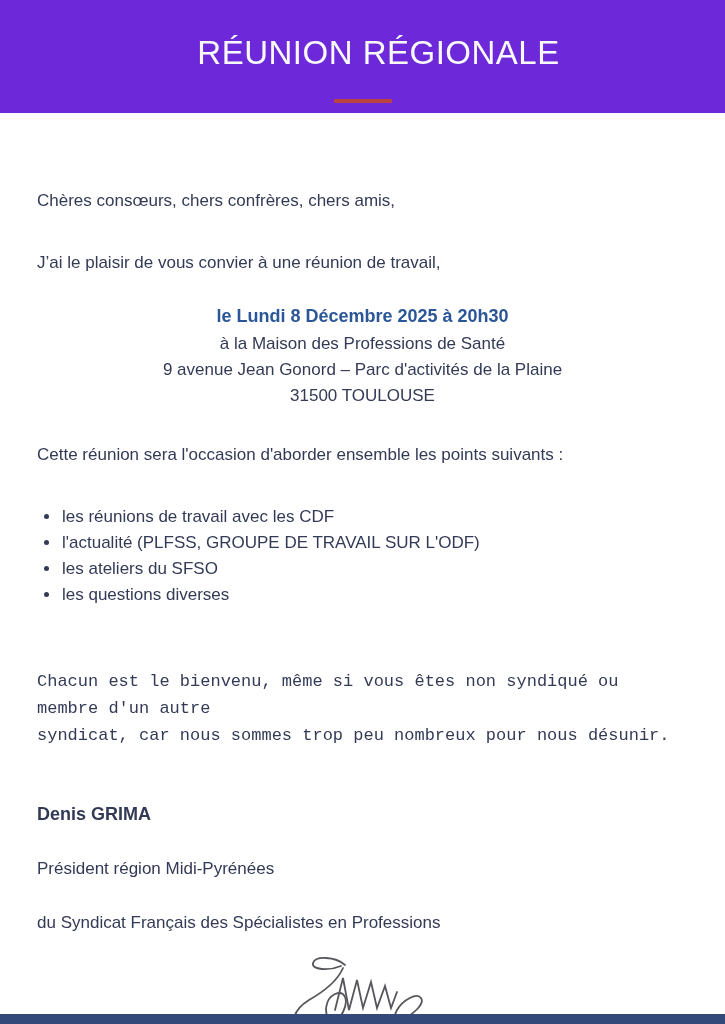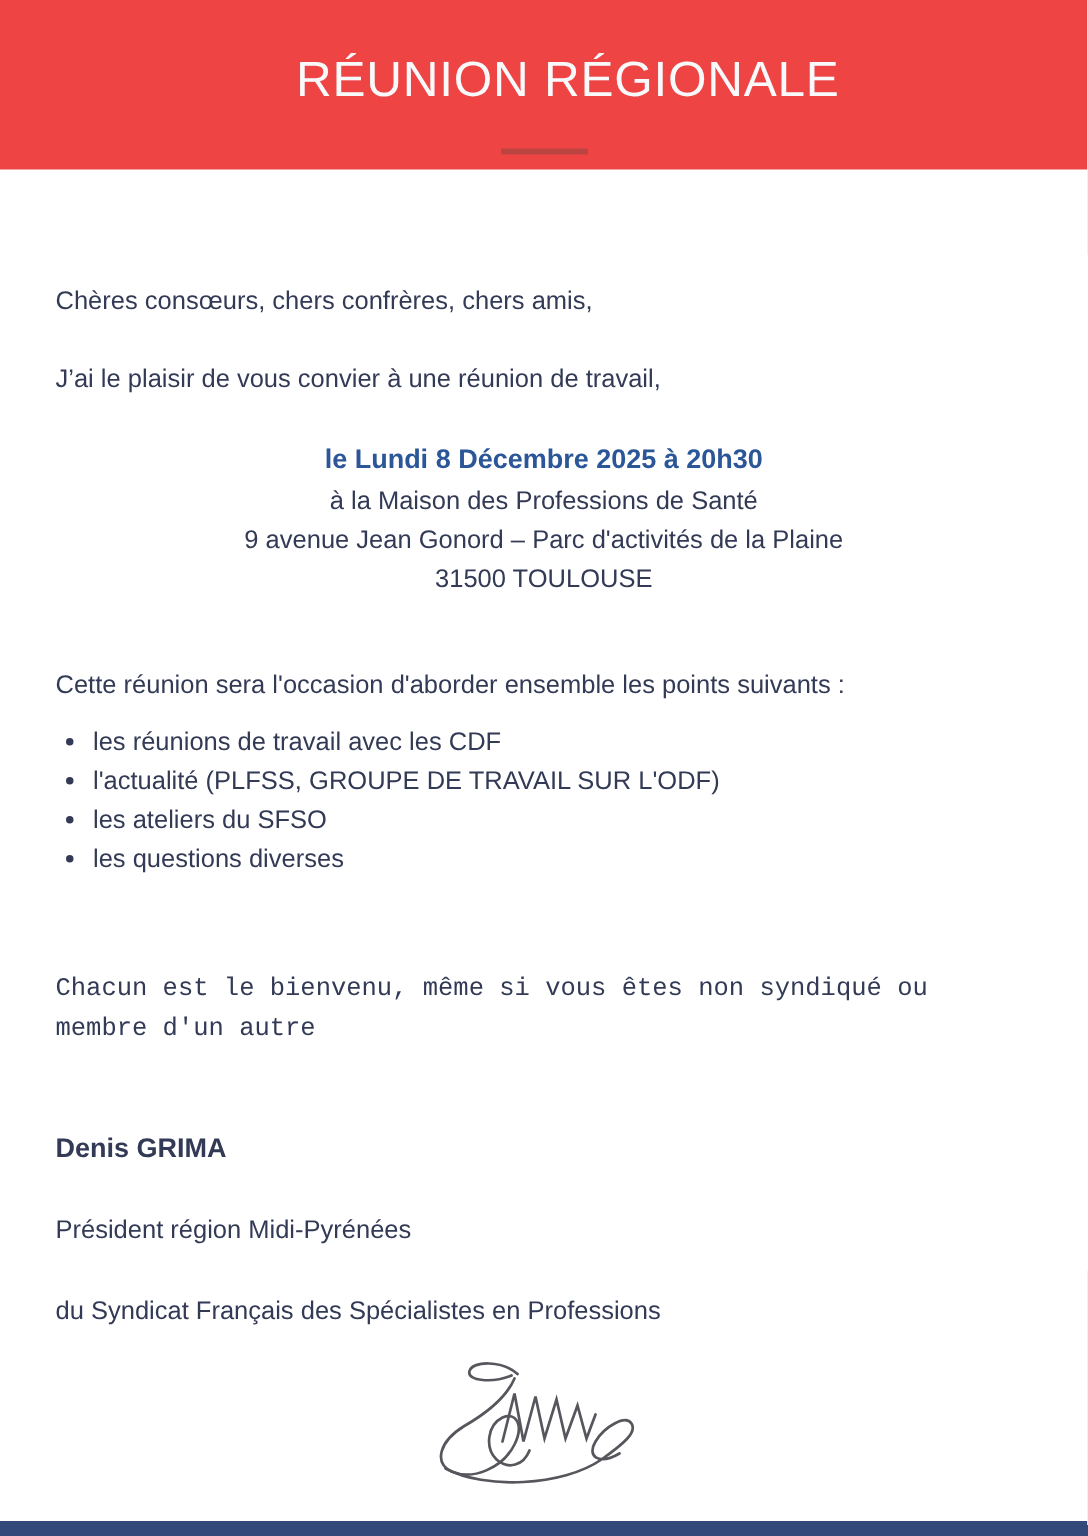"RÉUNION RÉGIONALE" .masthead { background: #ef4444 -> #6d28d9 }
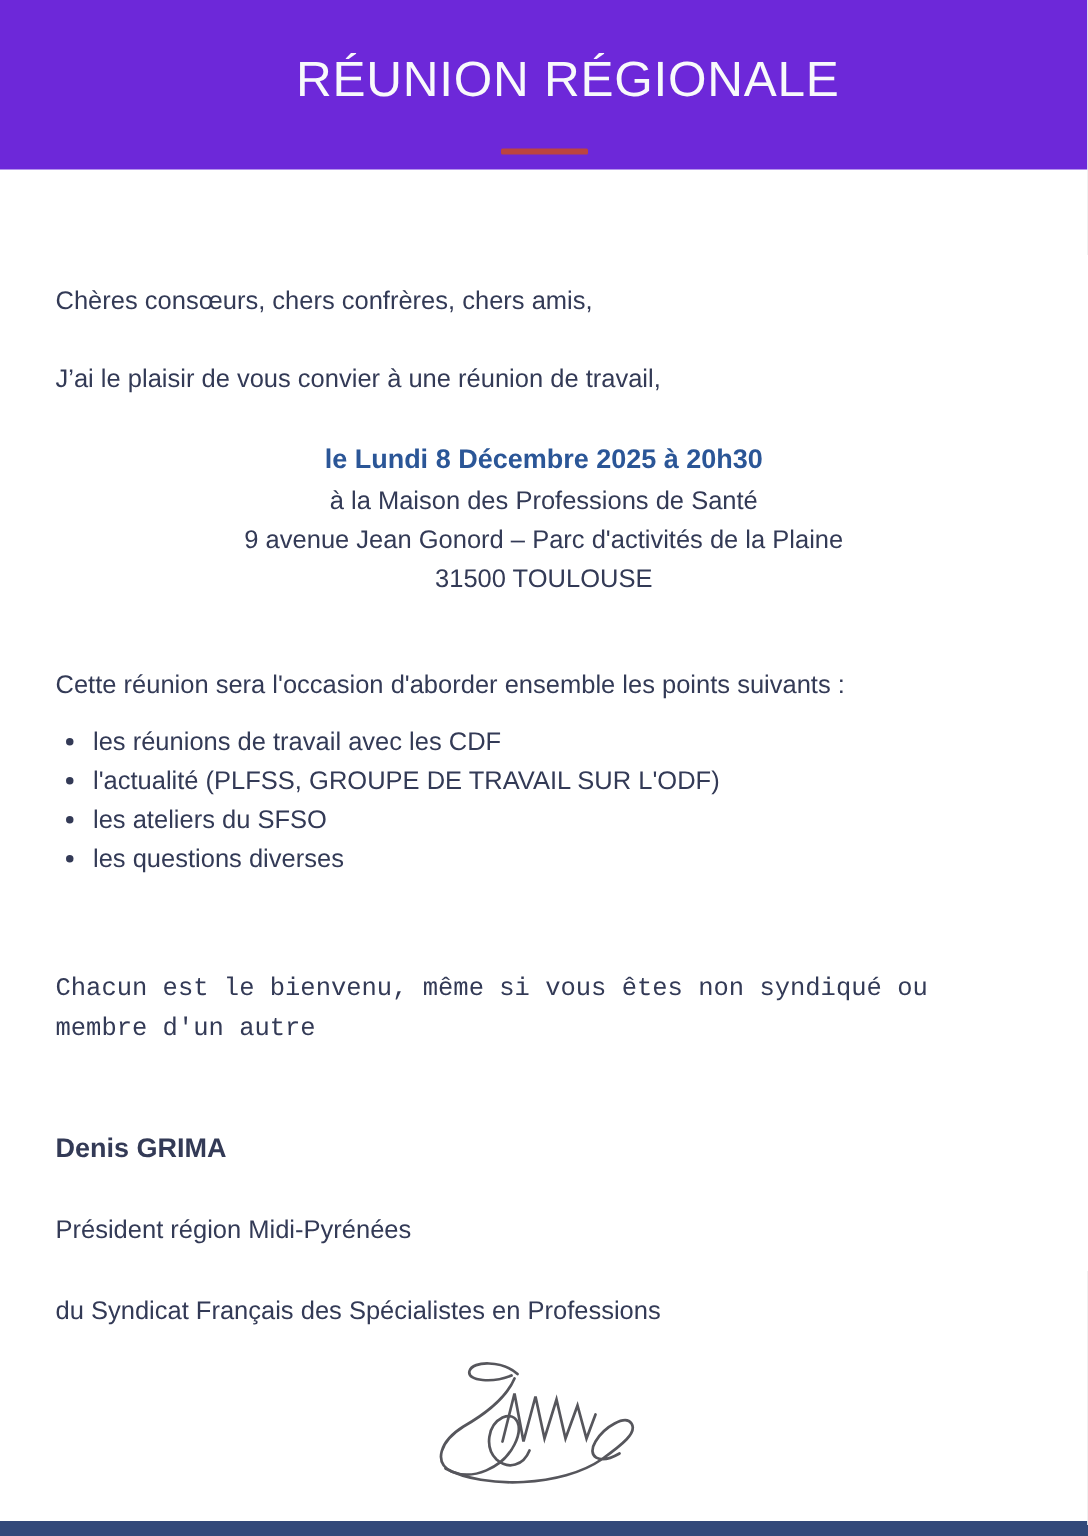"J’ai le plaisir de vous" .intro { margin-top: 25px -> 35px }
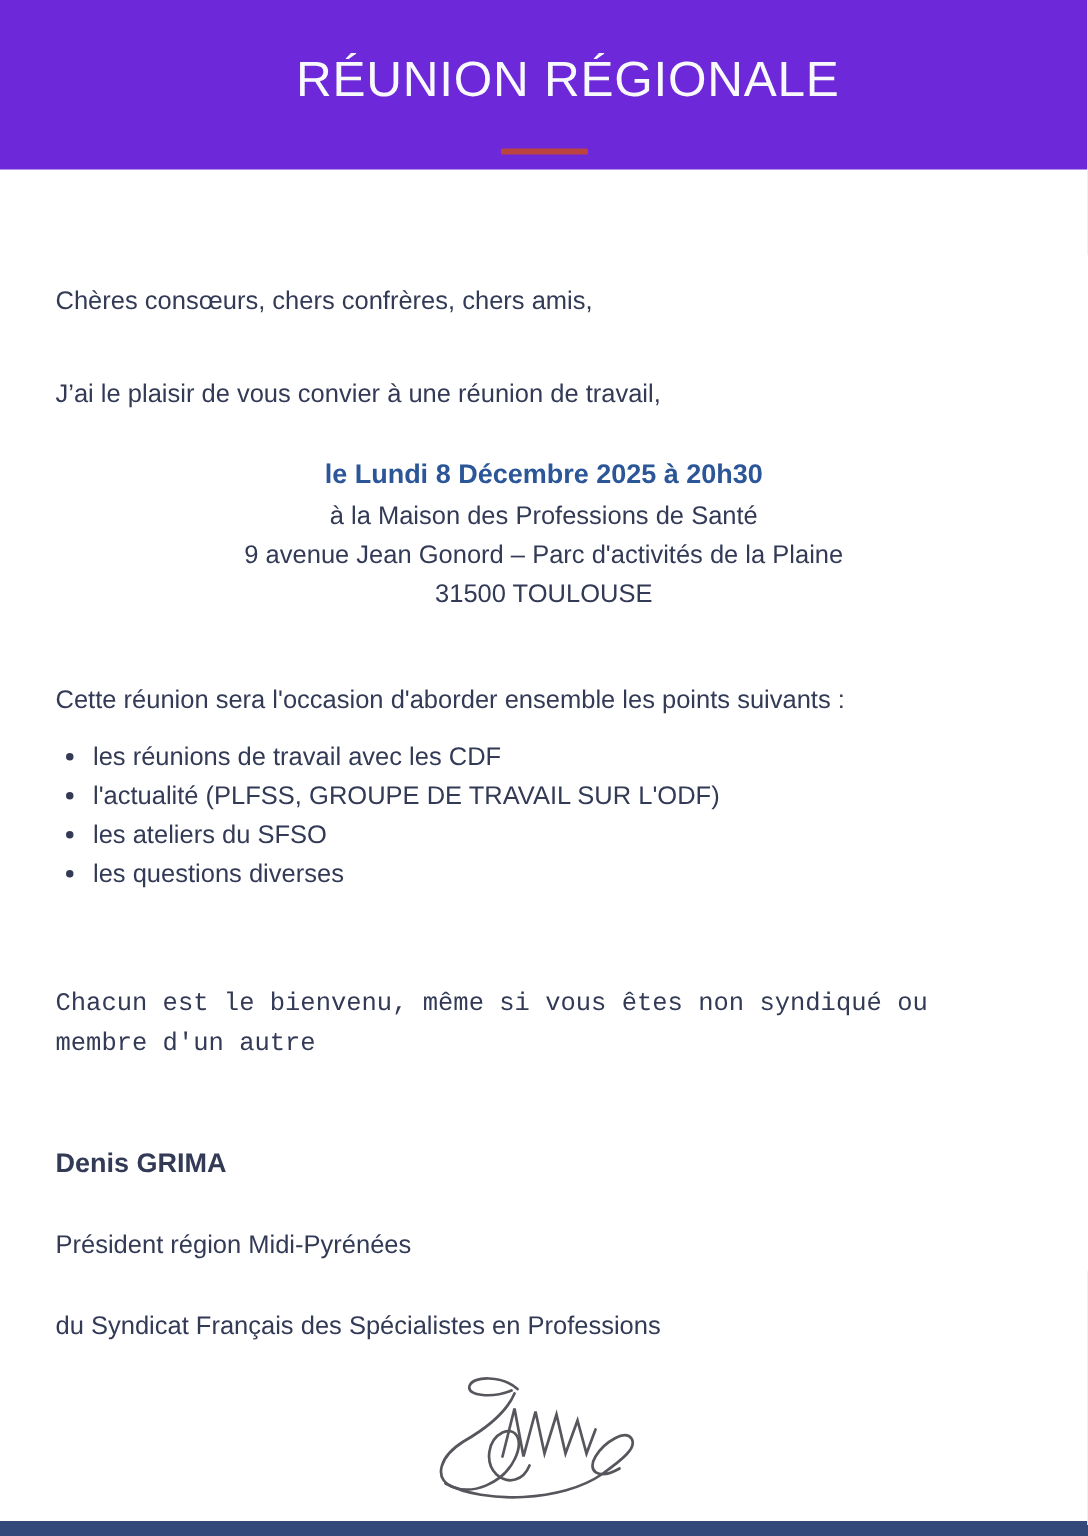"Cette réunion sera l'occasion d'aborder" .agenda-intro { margin-top: 44px -> 32px }
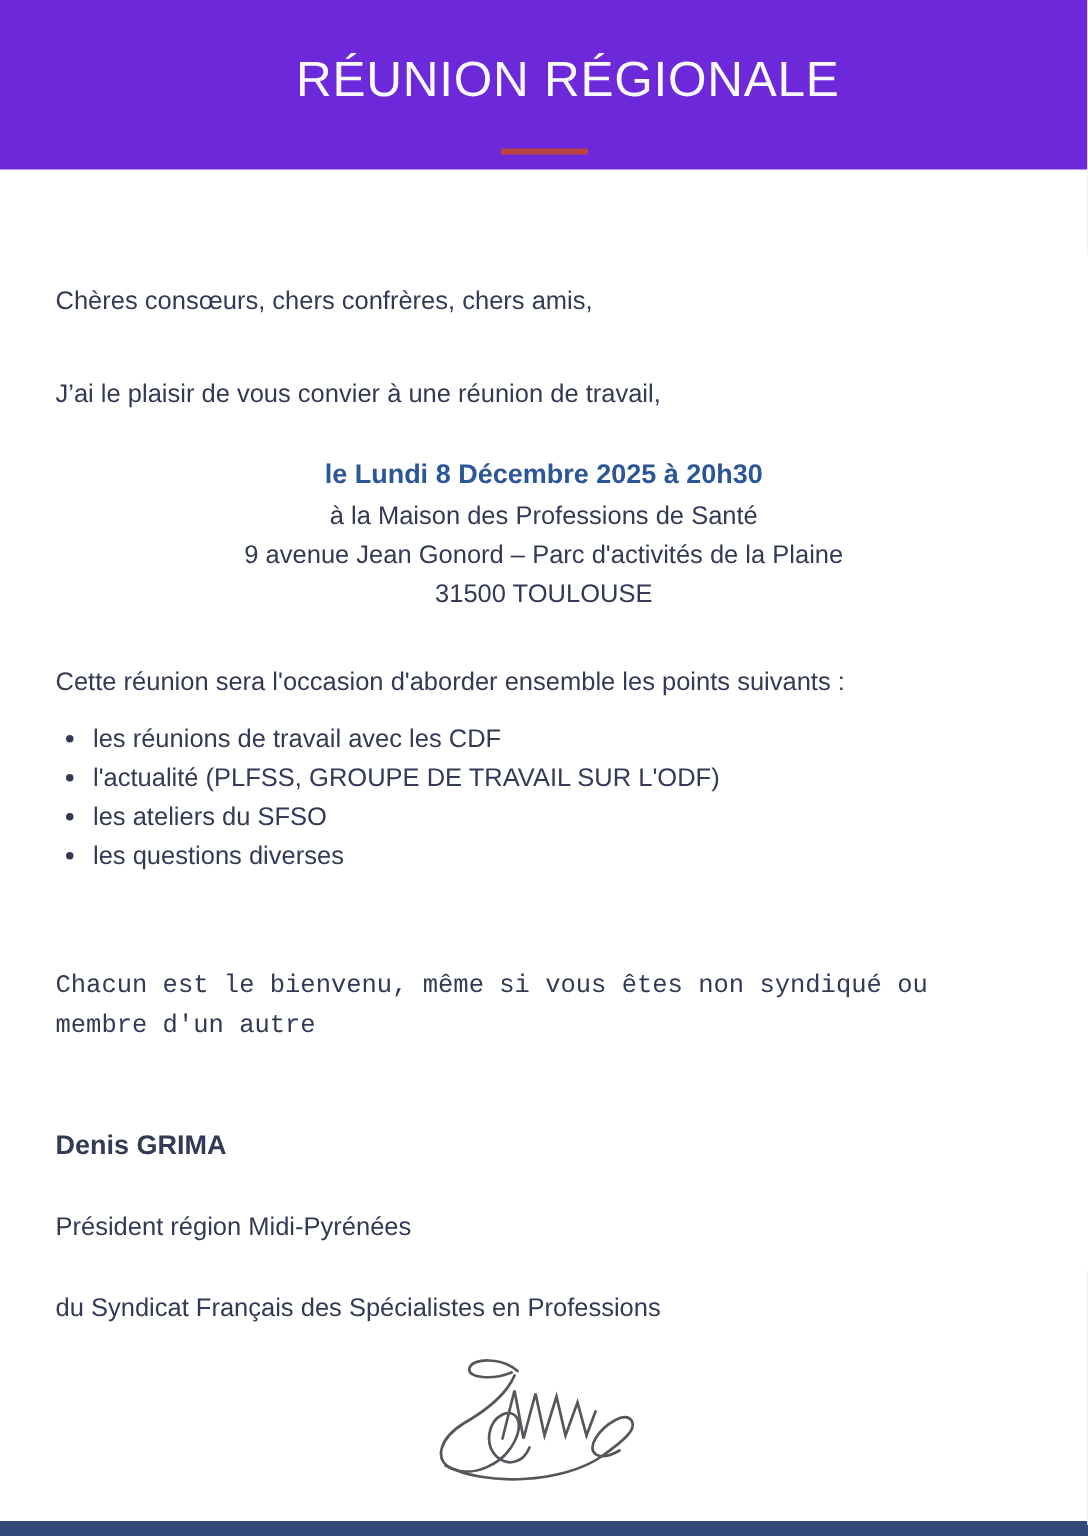"les réunions de travail avec" ul.agenda { margin-top: 12px -> 36px }
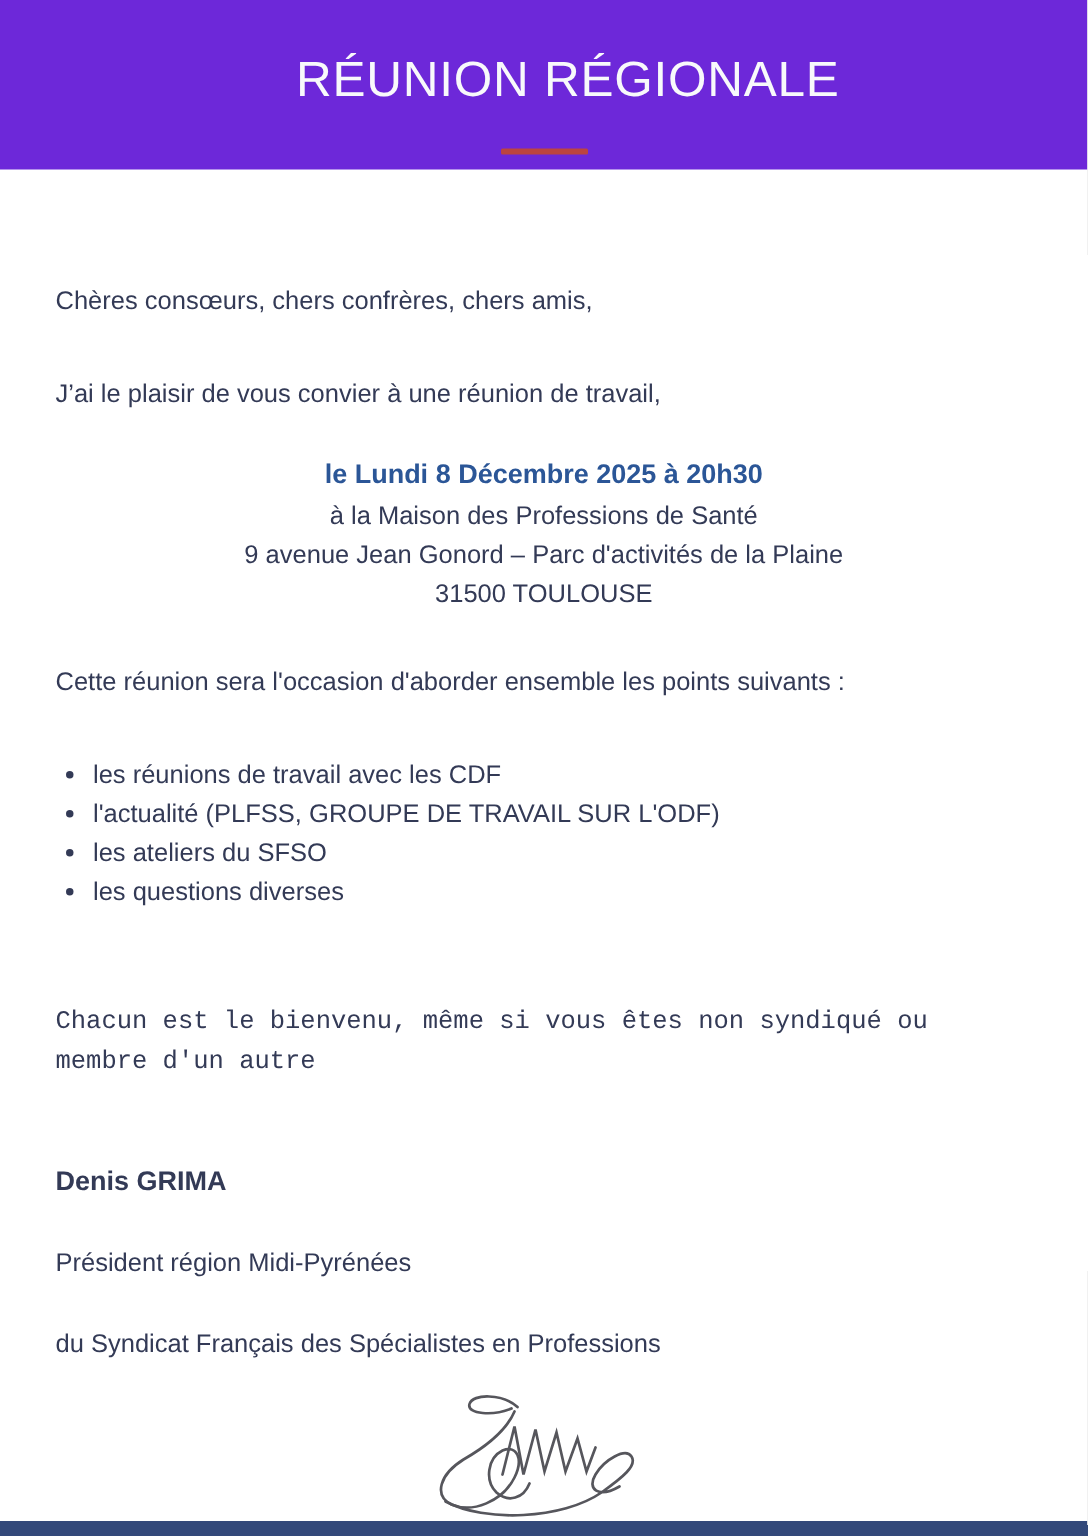"syndicat, car nous sommes trop" span.line { html: none -> <span>syndicat, car nous sommes trop peu nombreux pour nous désunir.</span> }
